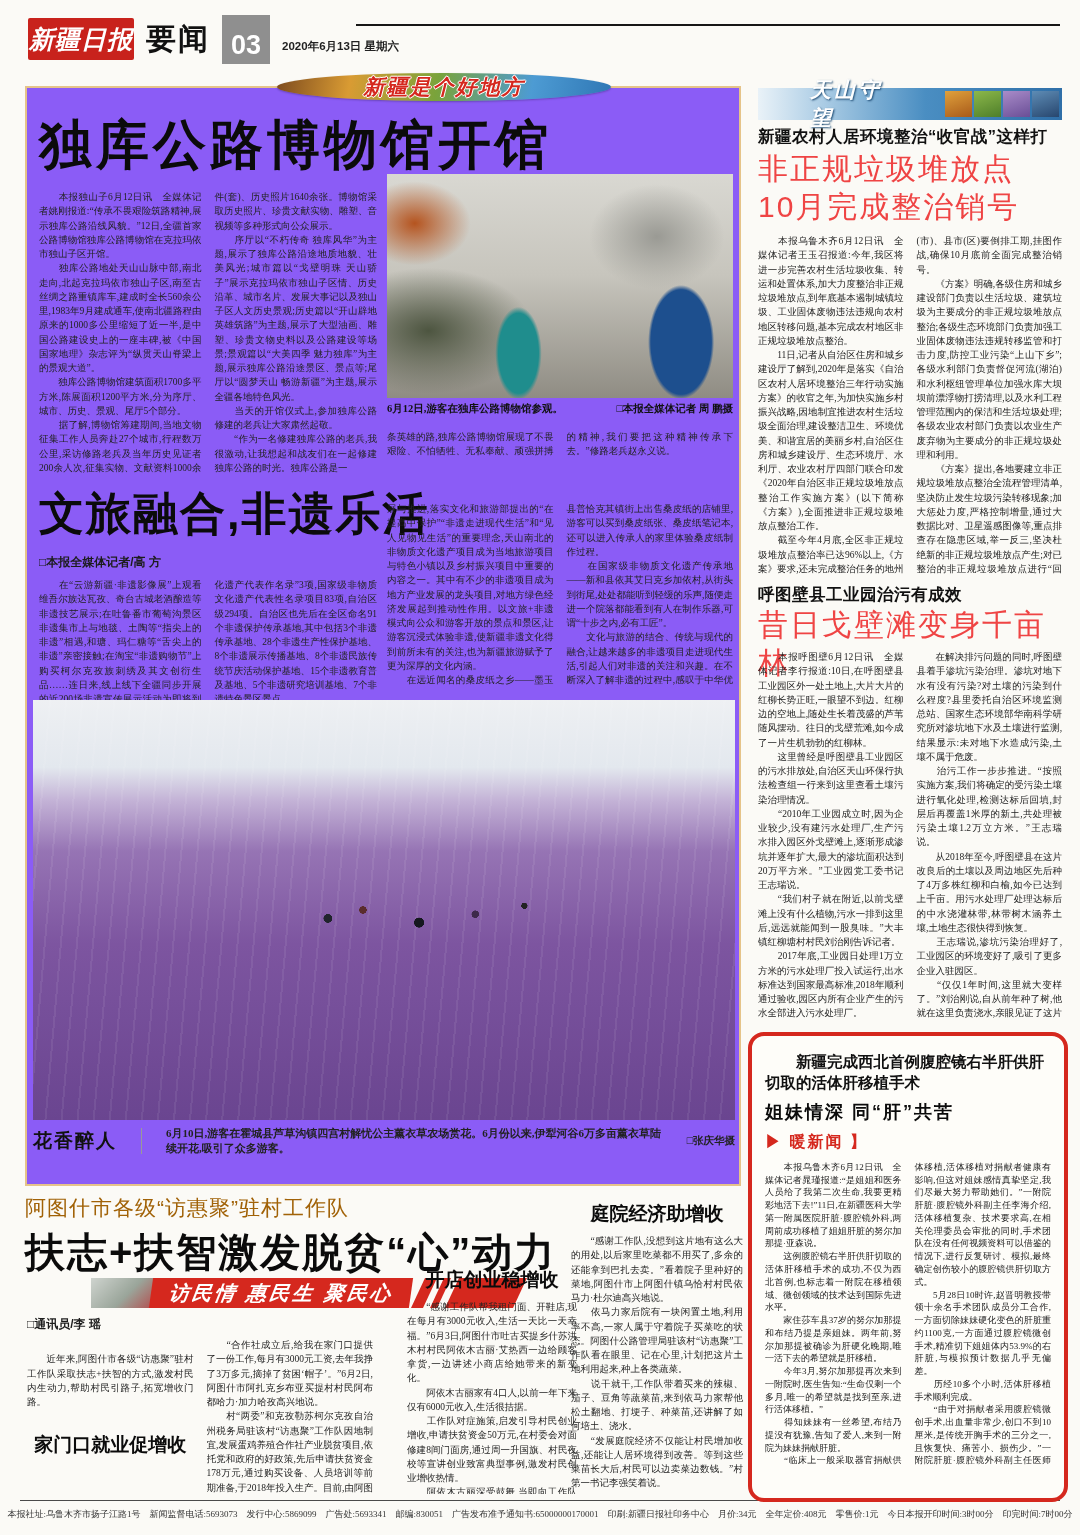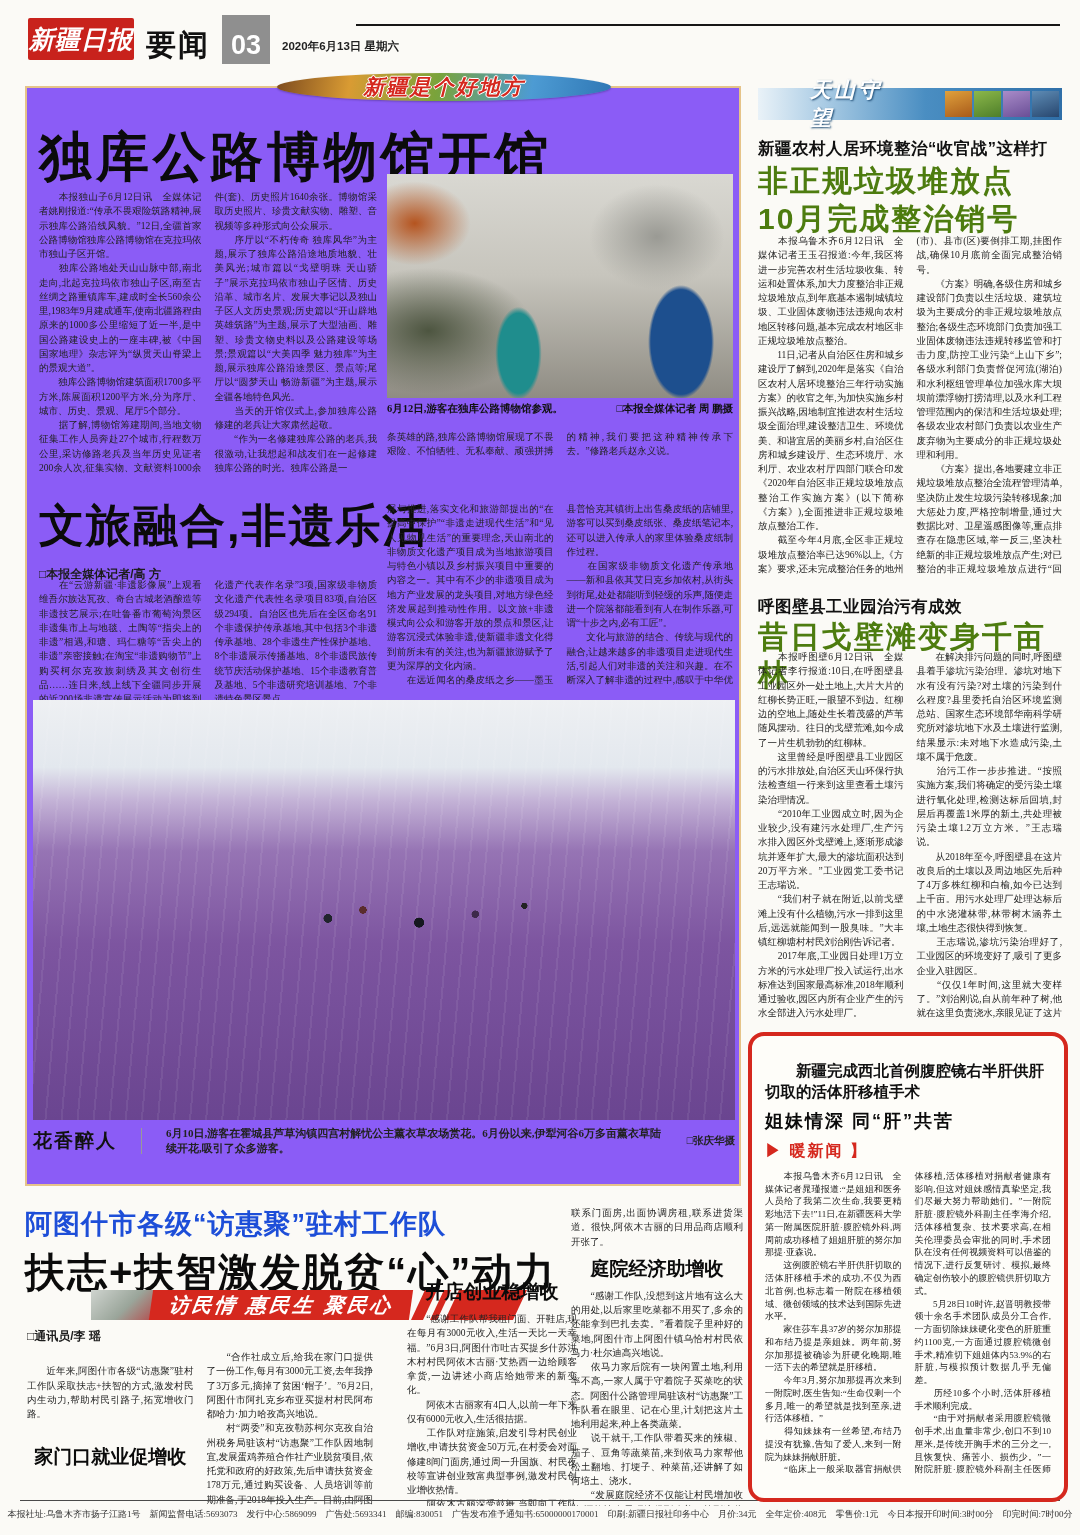"要闻" .sans { margin-top: 12px -> none }
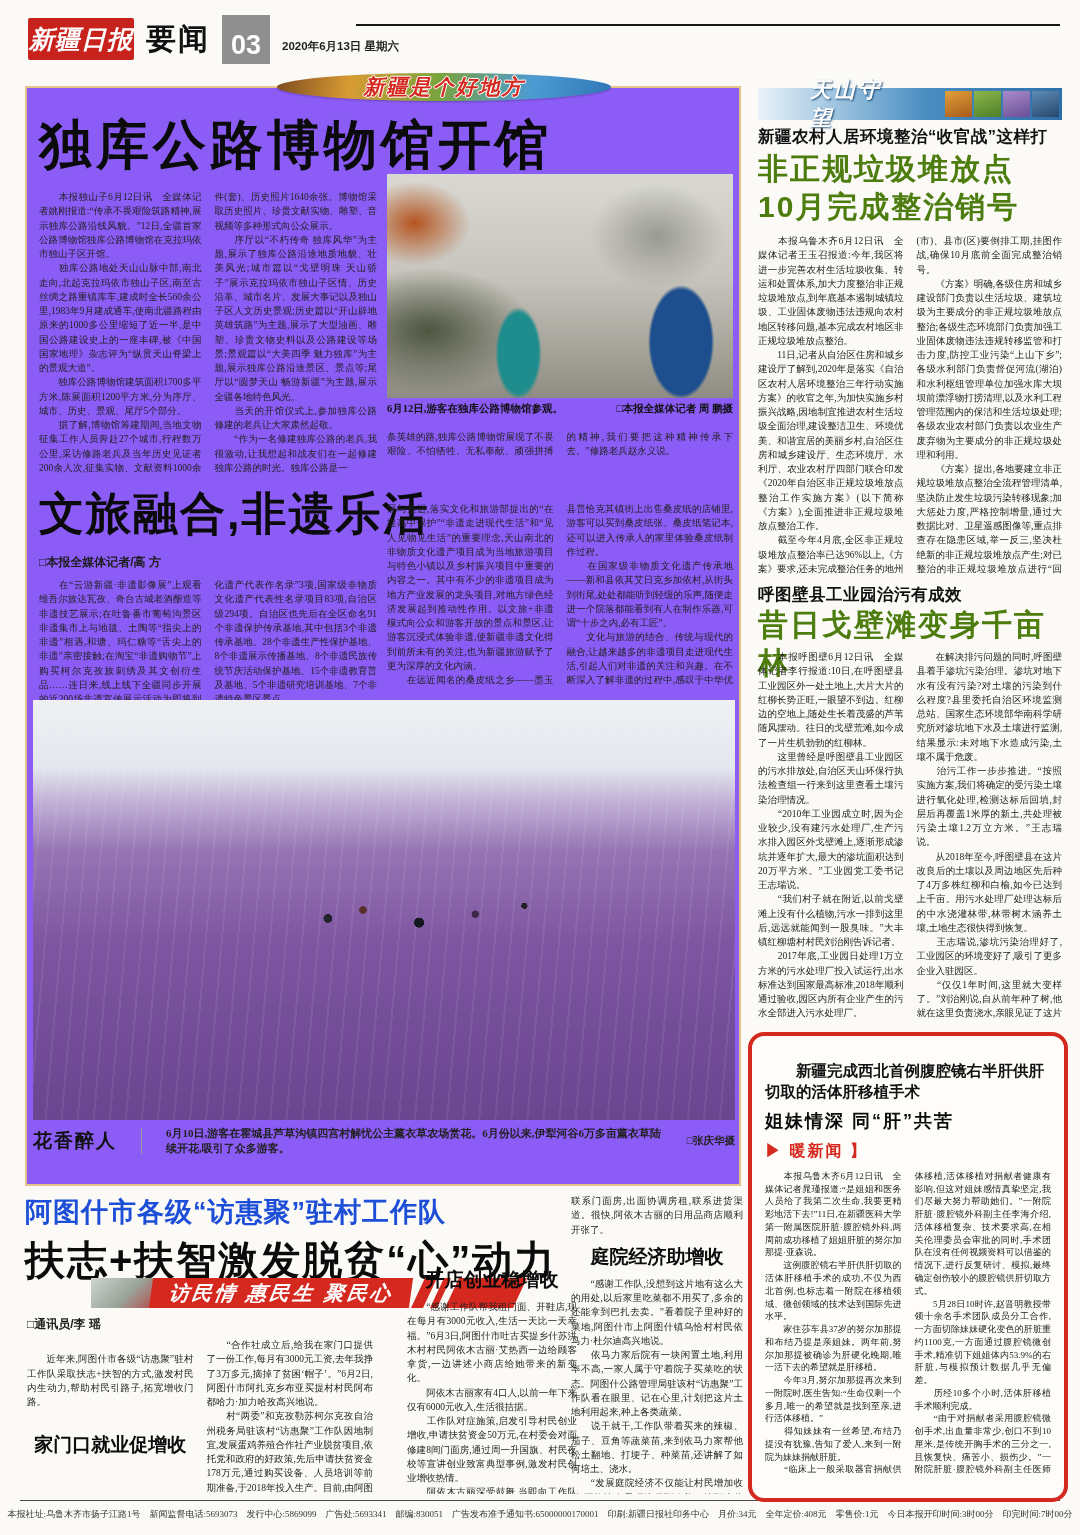"非正规垃圾堆放点" .headline-r { color: #4d7c0f -> #ef4444; font-weight: 700 -> 400 }
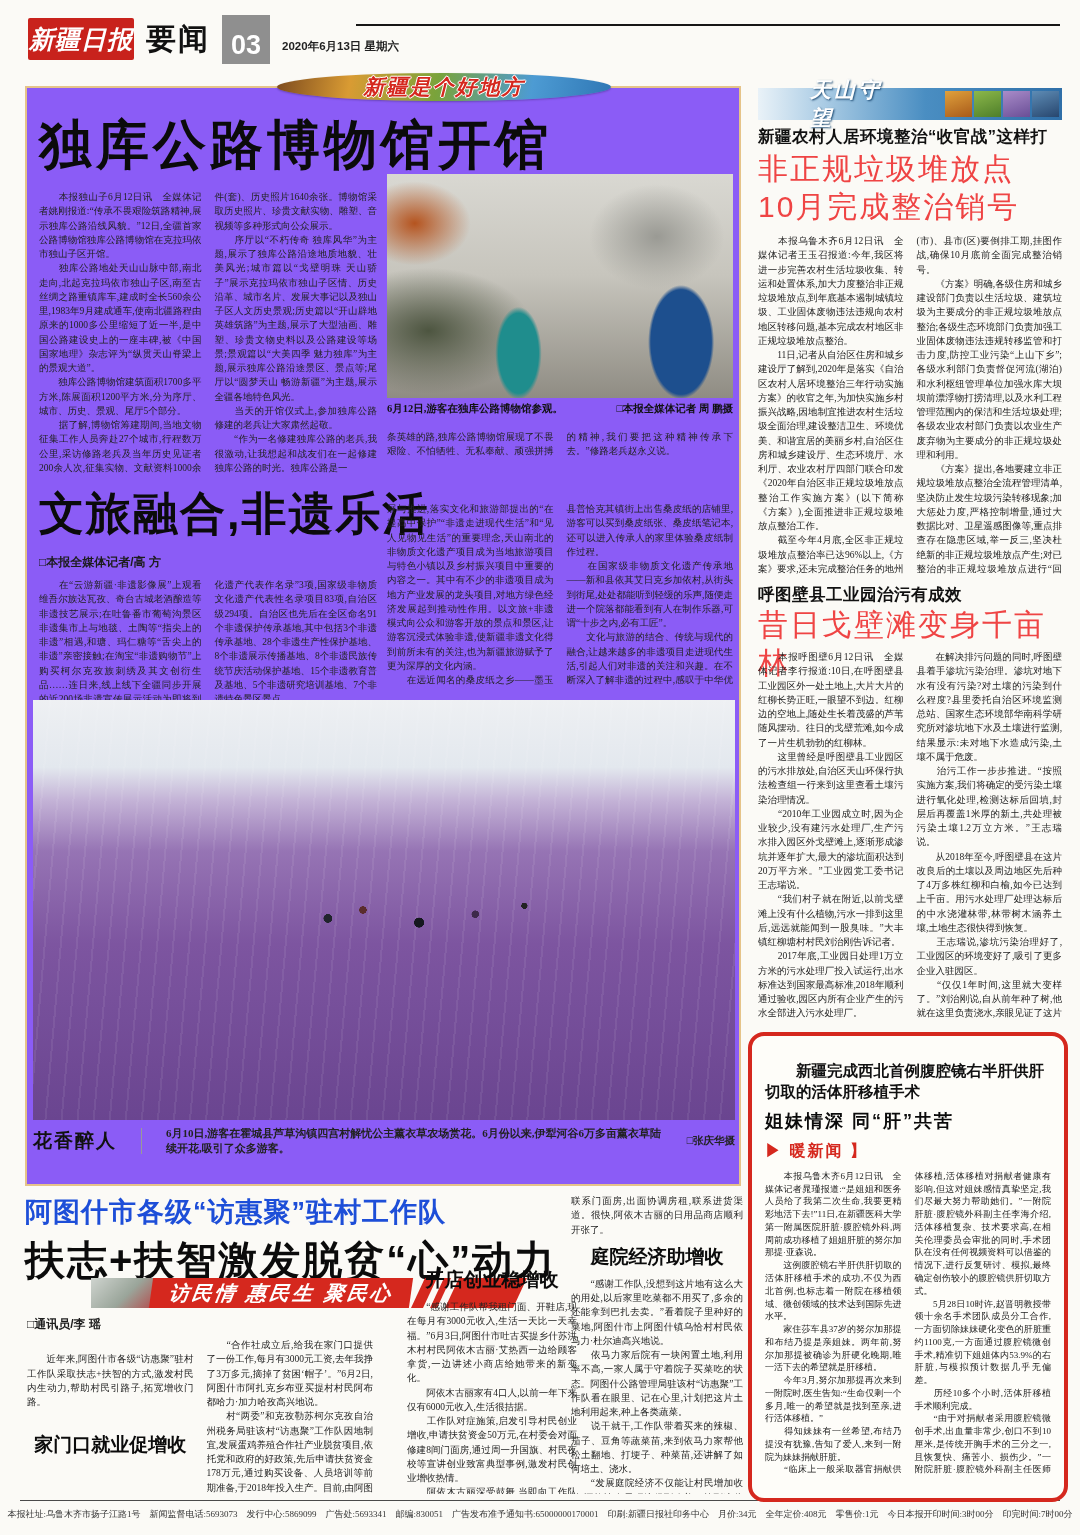"新疆完成西北首例腹腔镜右半肝供肝切取的活体肝移植手术" .sisters-box { padding: 25px 13px 8px -> 16px 13px 8px }
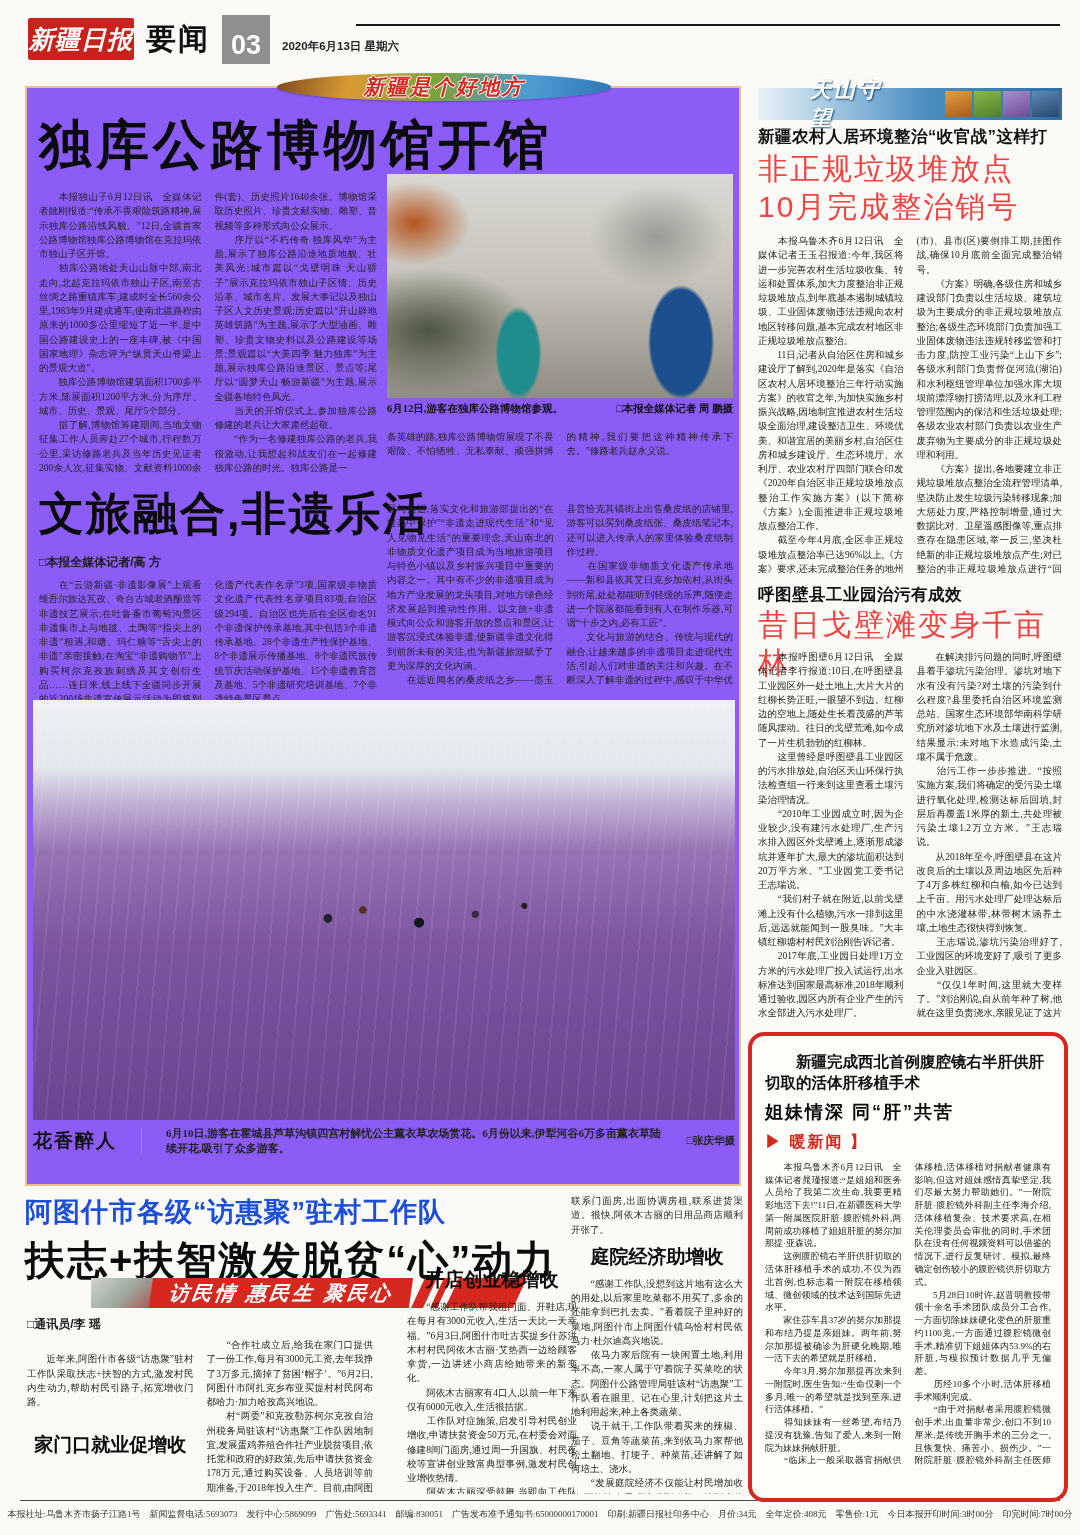"阿图什市各级“访惠聚”驻村工作队" .fupin-kicker { color: #1d4ed8 -> #a16207; font-size: 27px -> 21px; font-weight: bold -> normal }
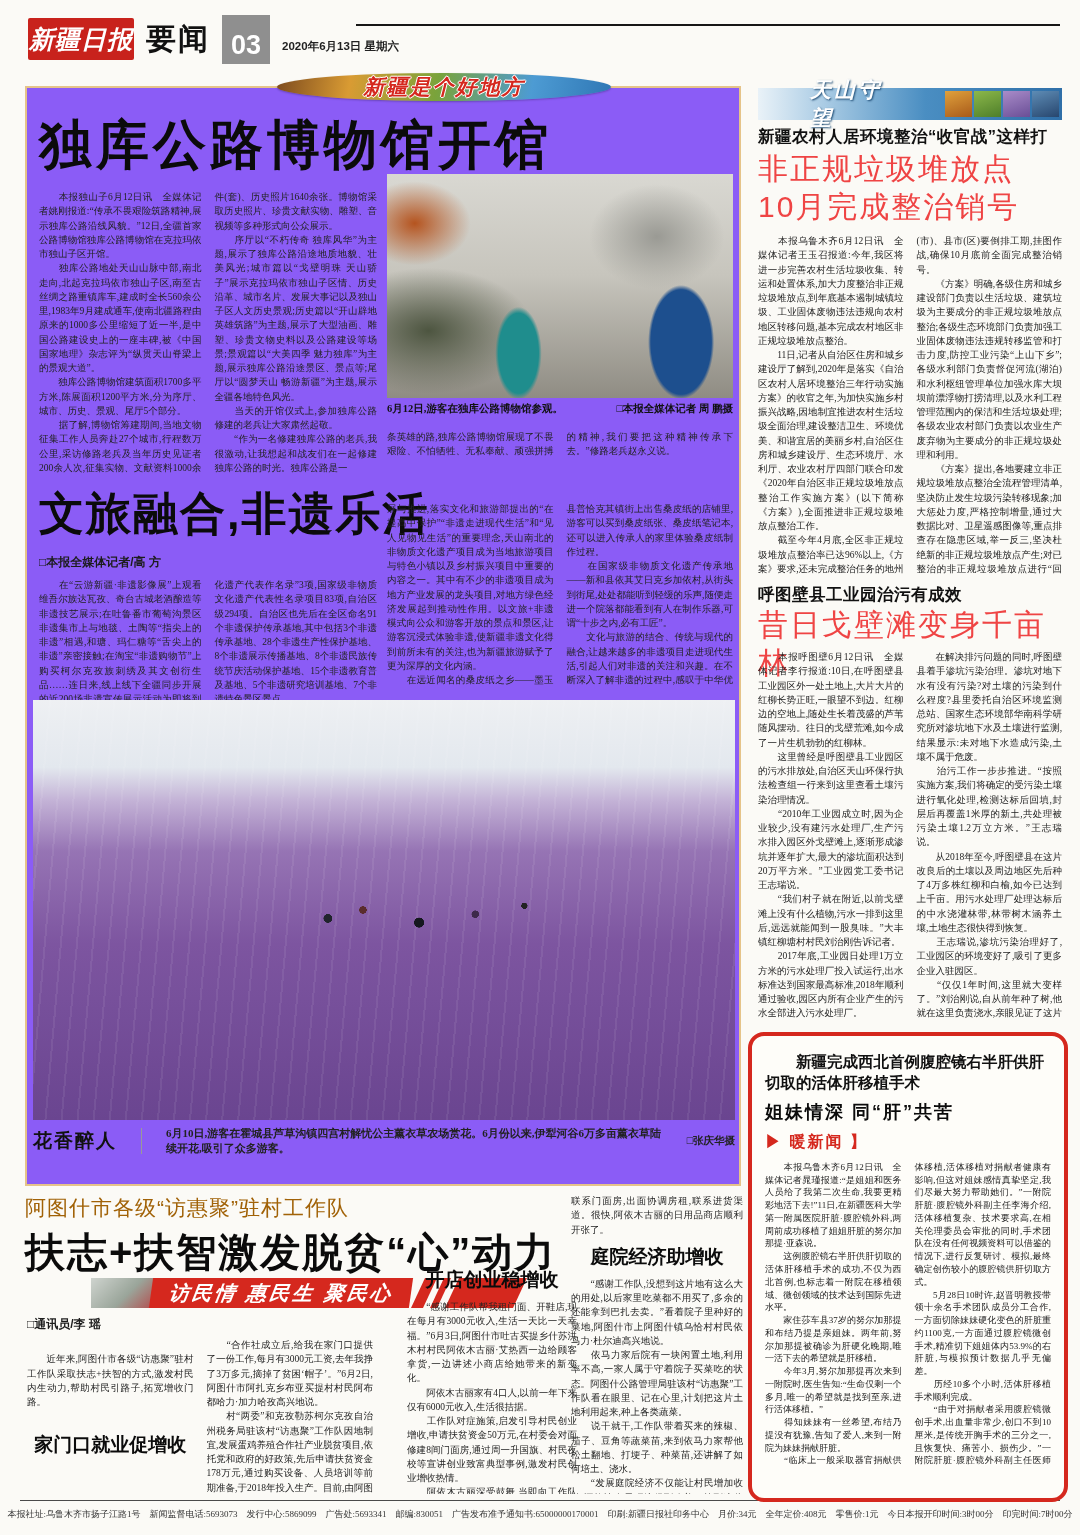"联系门面房,出面协调房租,联系进货渠道。很快,阿依木古丽的日用品商店顺利开张了。" p.bodytext { html: <p>联系门面房,出面协调房租,联系进货渠道。很快,阿依木古丽的日用品商店顺利开张了。</p> -> none }
